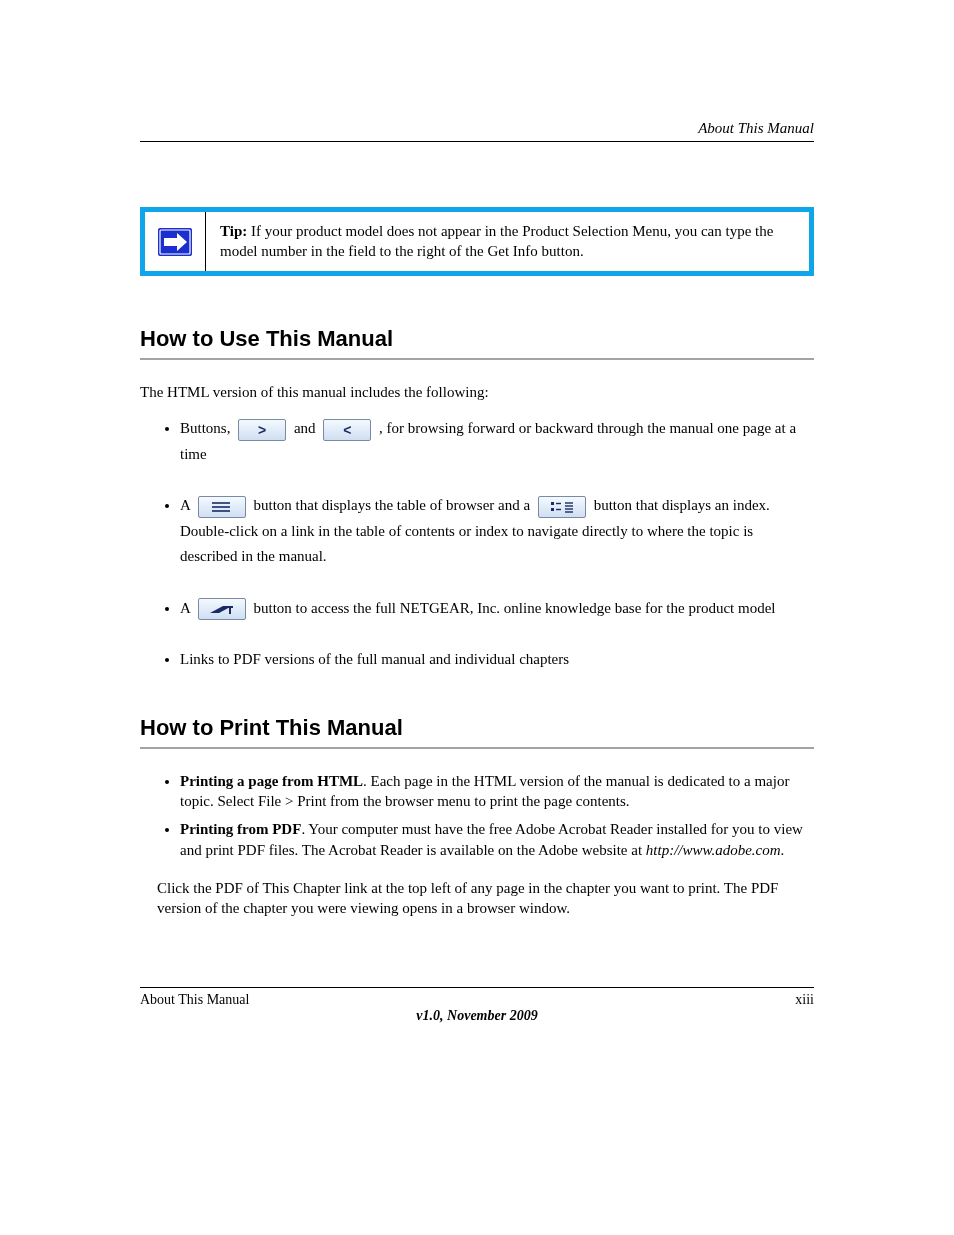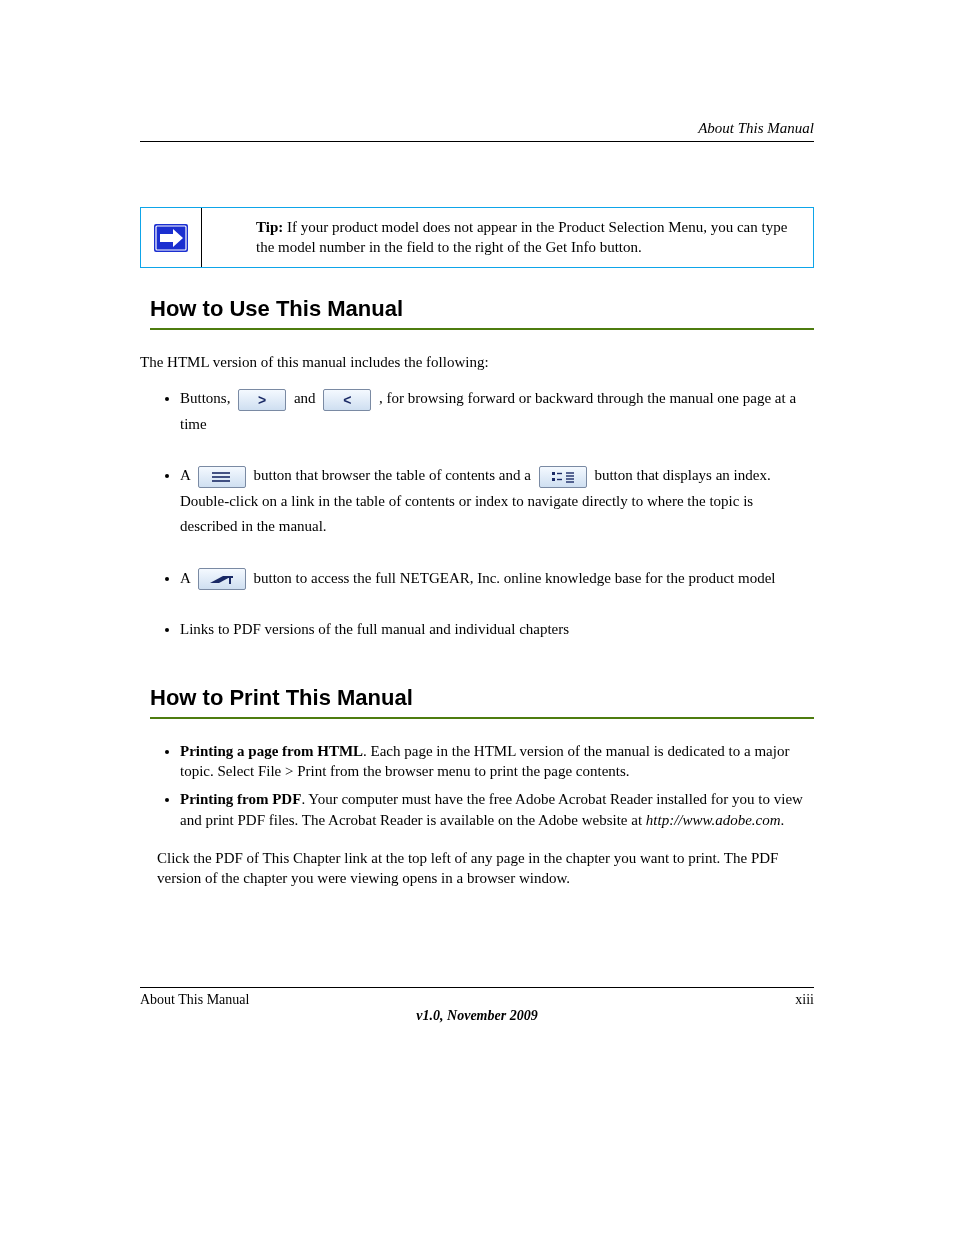"Tip: If your product model" .note-box { border: 1px solid #0ea5e9 -> 5px solid #0ea5e9; gap: 40px -> none; margin-bottom: 28px -> 50px }
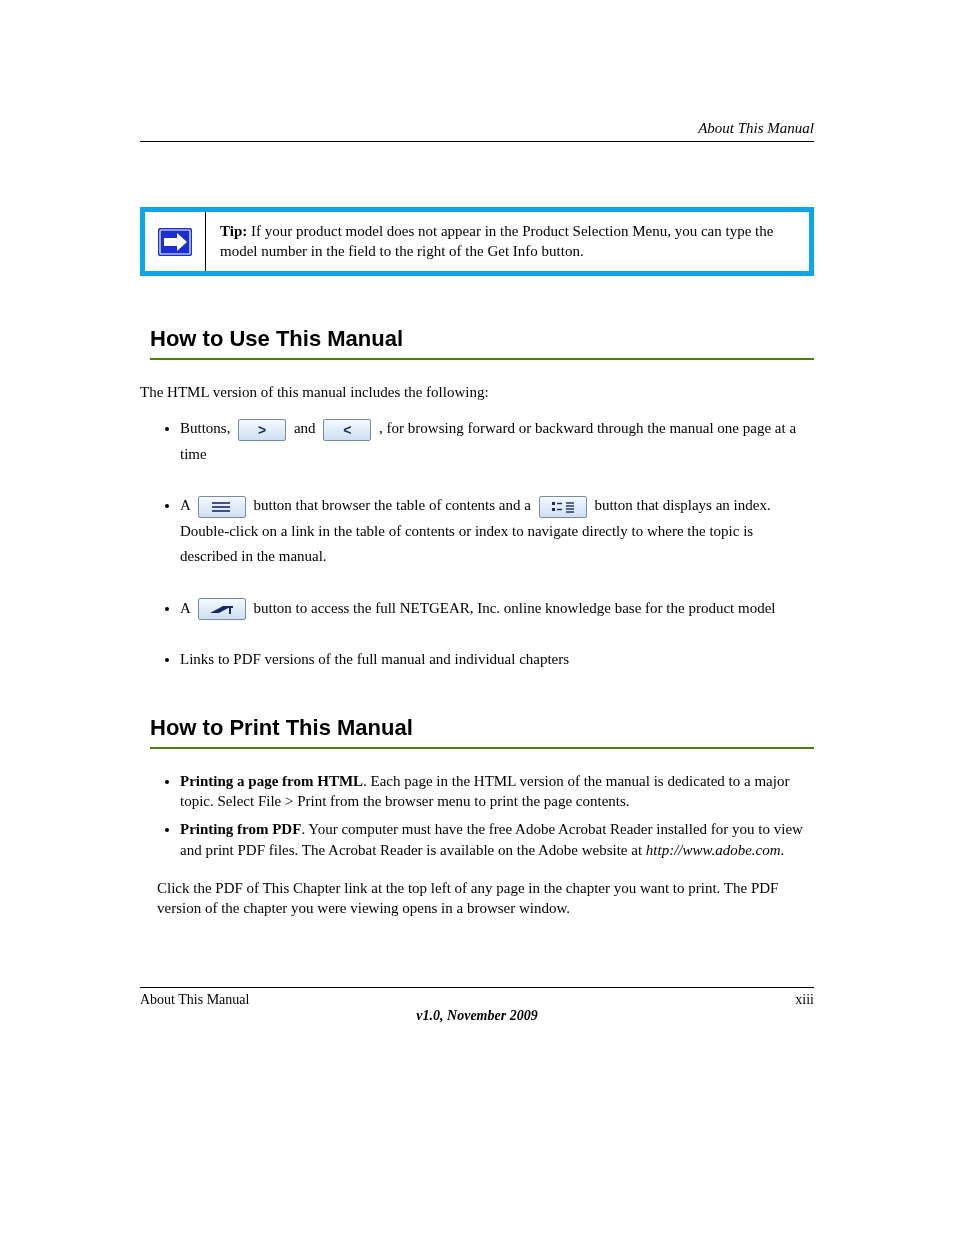"How to Use This Manual" .section-title { border-bottom: 2px solid #4d7c0f -> 2px solid #a3a3a3; margin: 0 0 22px 10px -> 0 0 22px 0 }
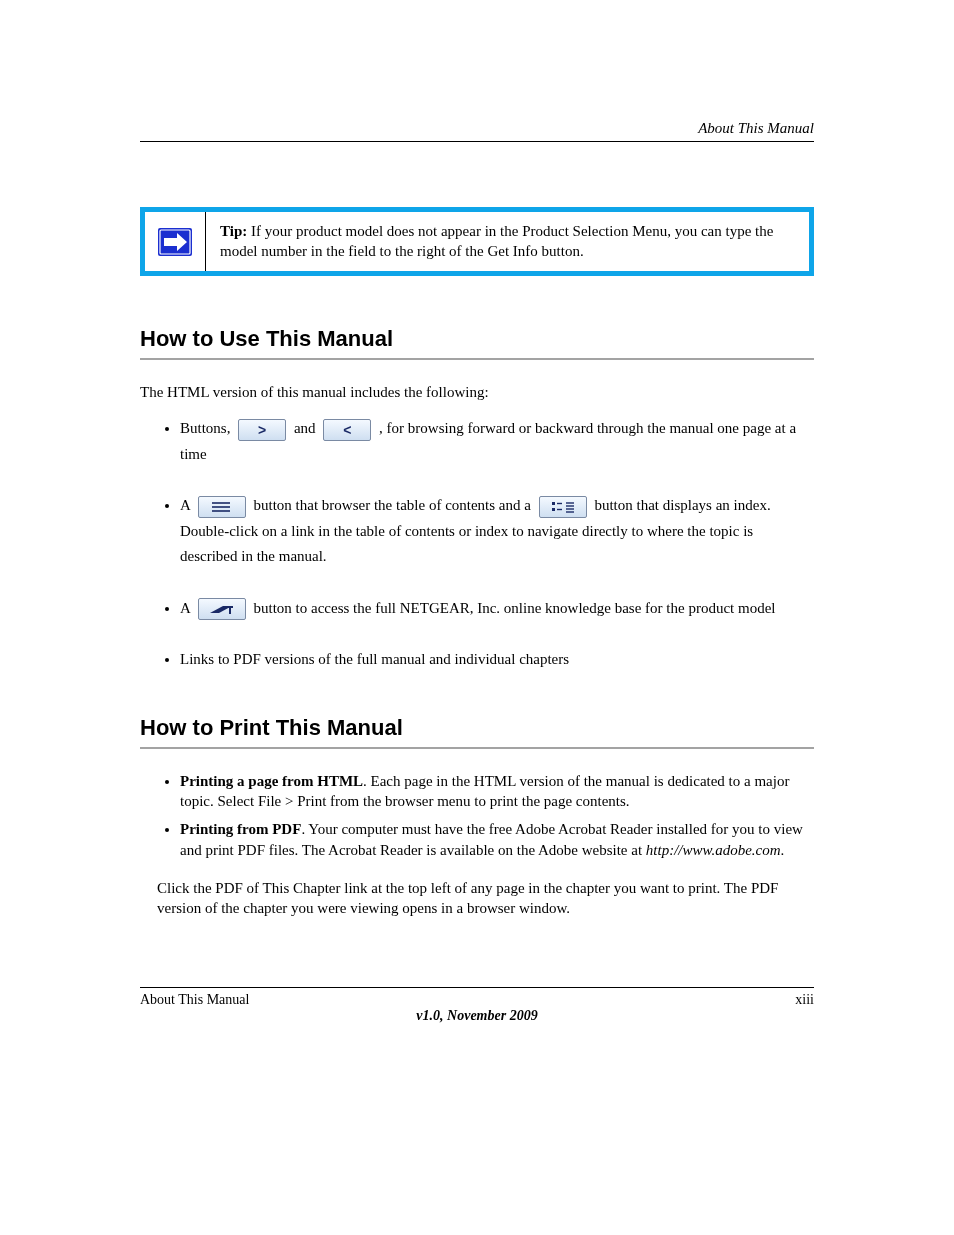"button that browser the table" span { text: browser the table of contents -> displays the table of browser }
